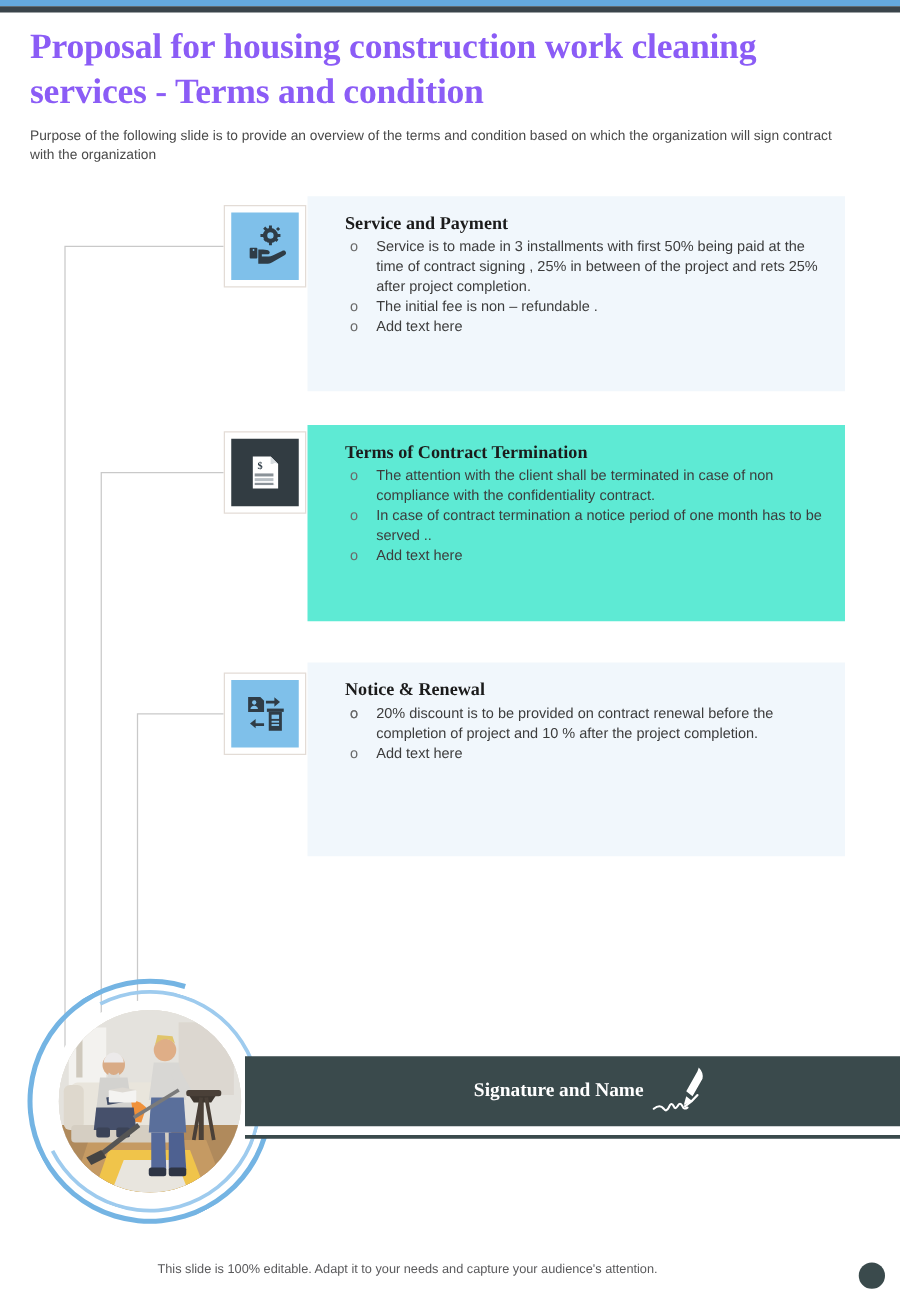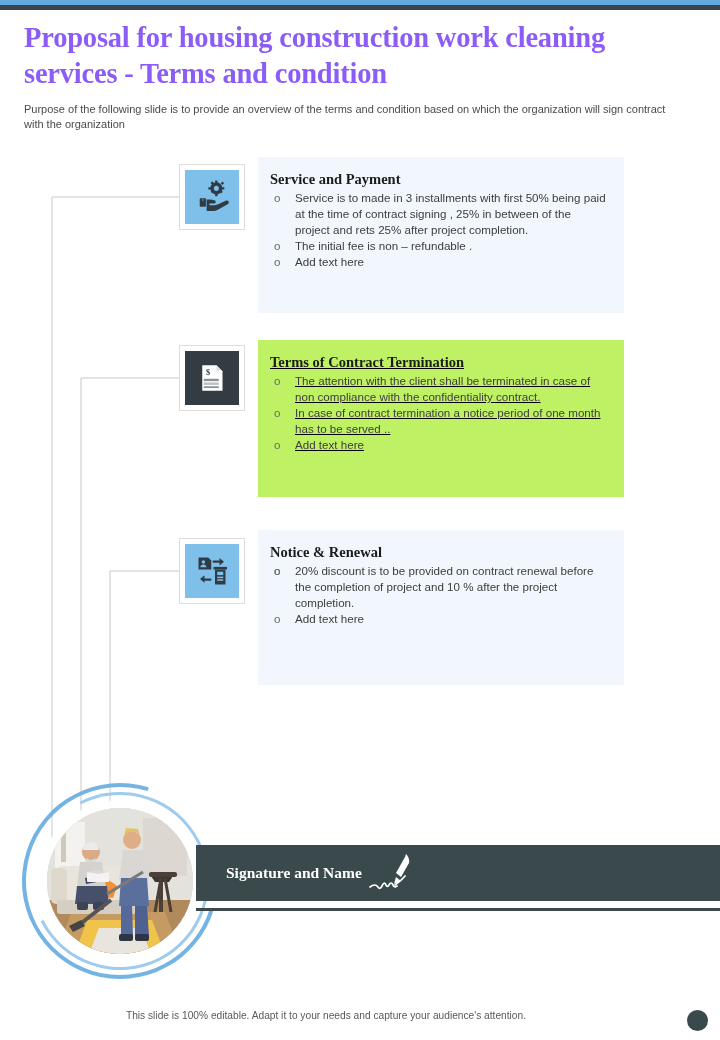"Service and Payment" .card { left: 258px -> 246px; padding: 14px 16px 12px 12px -> 14px 16px 12px 30px; width: 366px -> 430px }
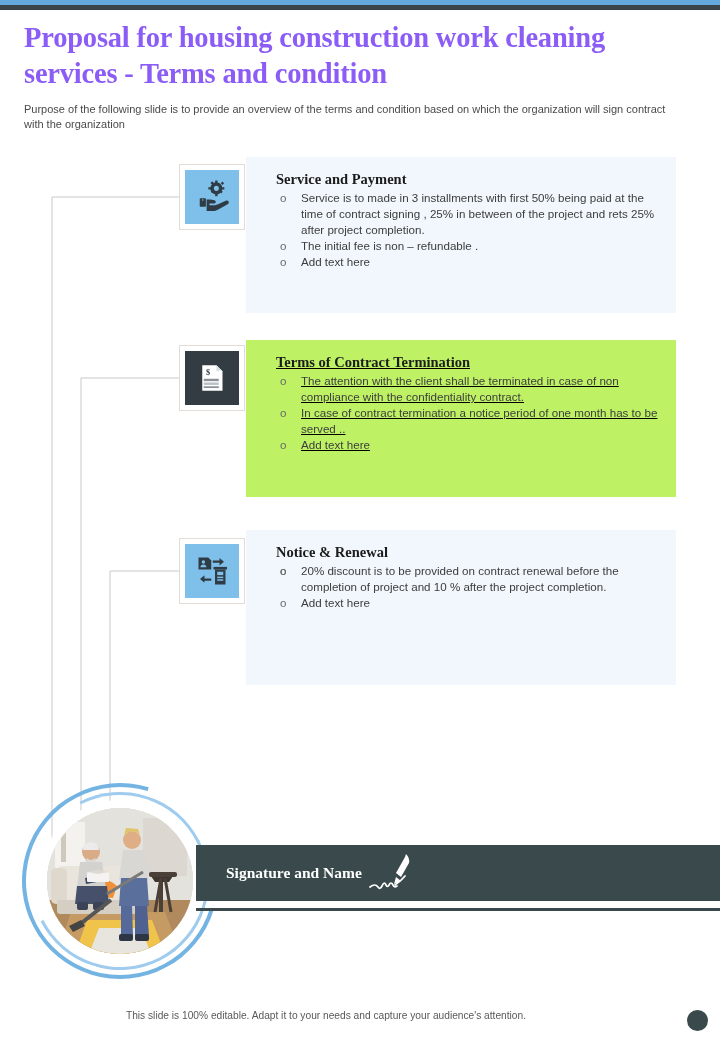"Terms of Contract Termination" .card.tint-gray { background: #bef264 -> #5eead4; text-decoration: underline -> none }
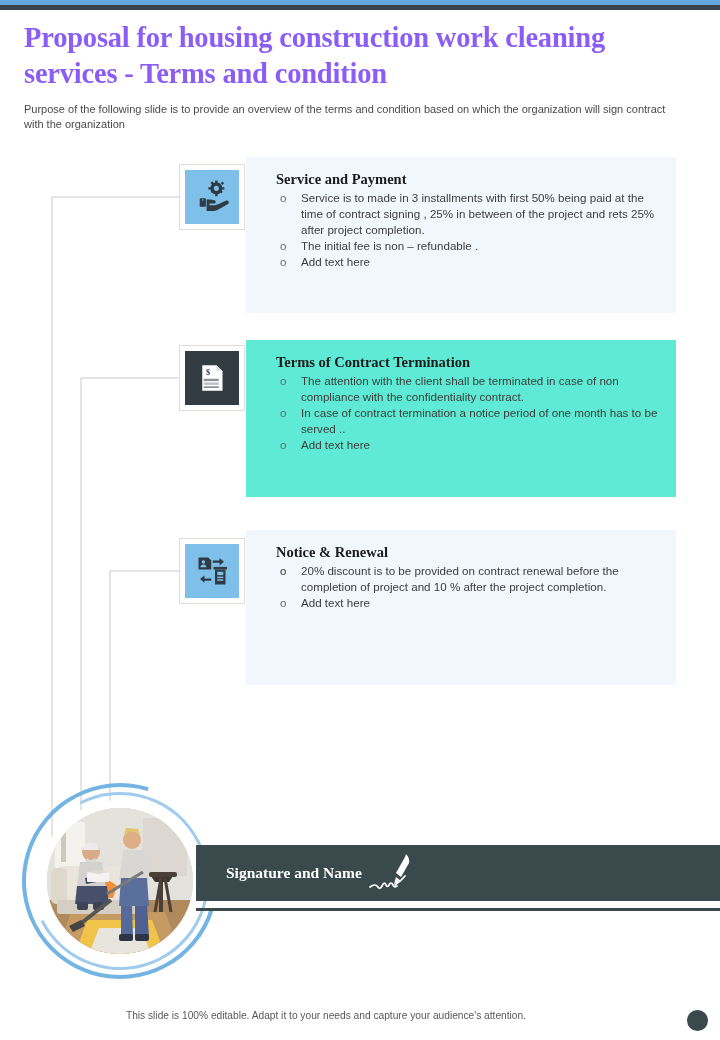"Signature and Name" .sig-band { justify-content: flex-start -> center }
